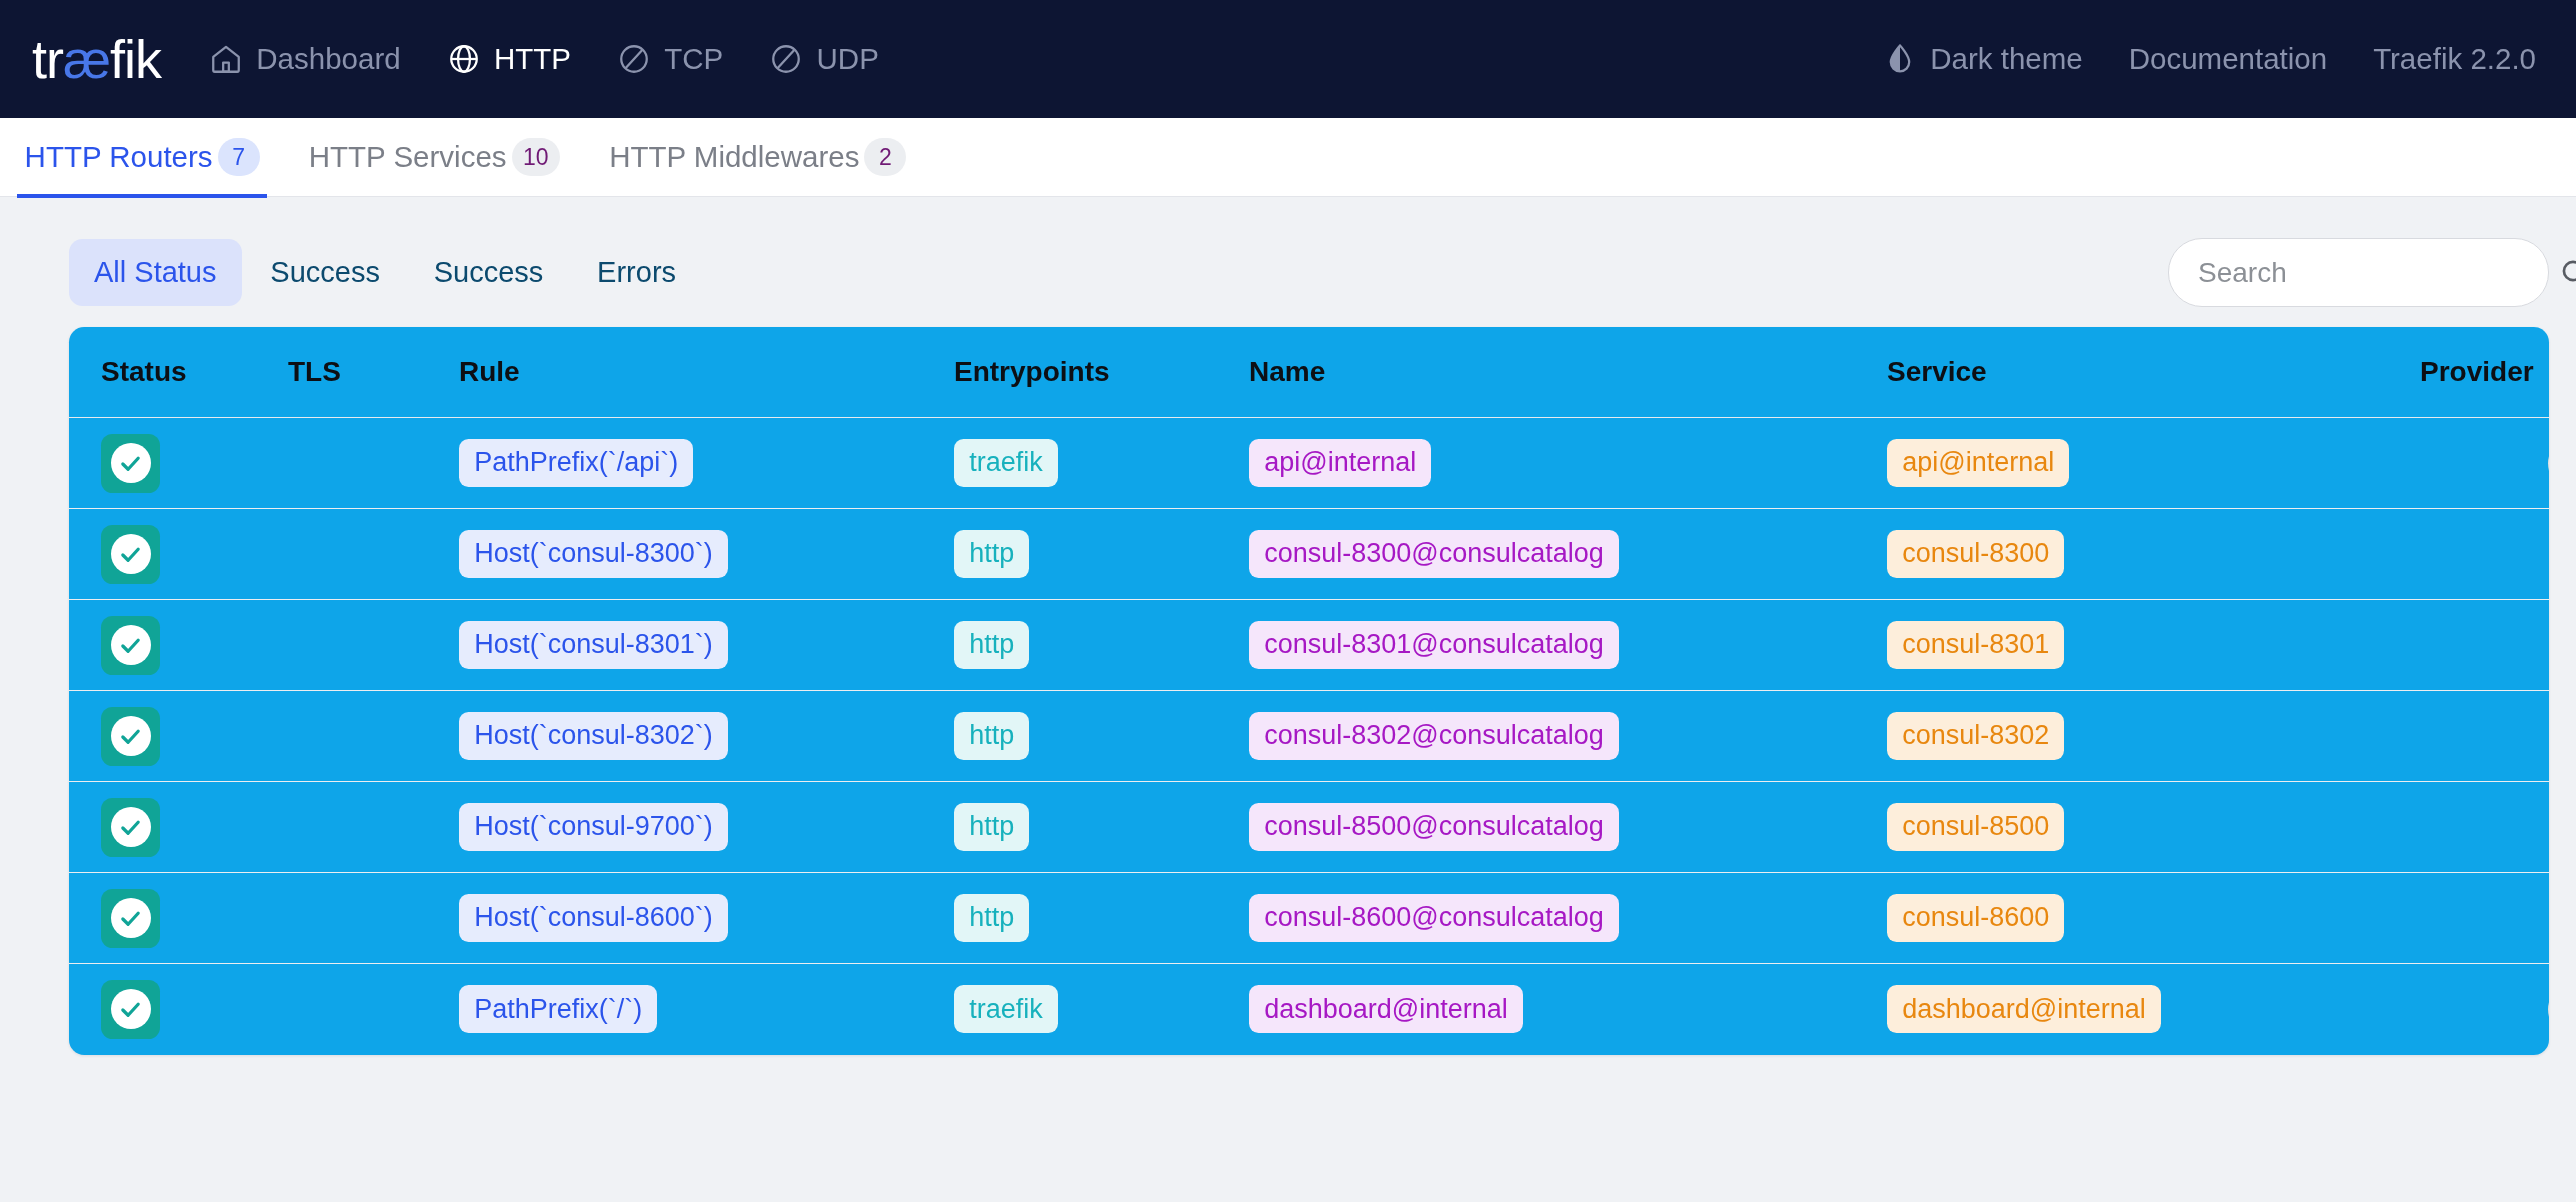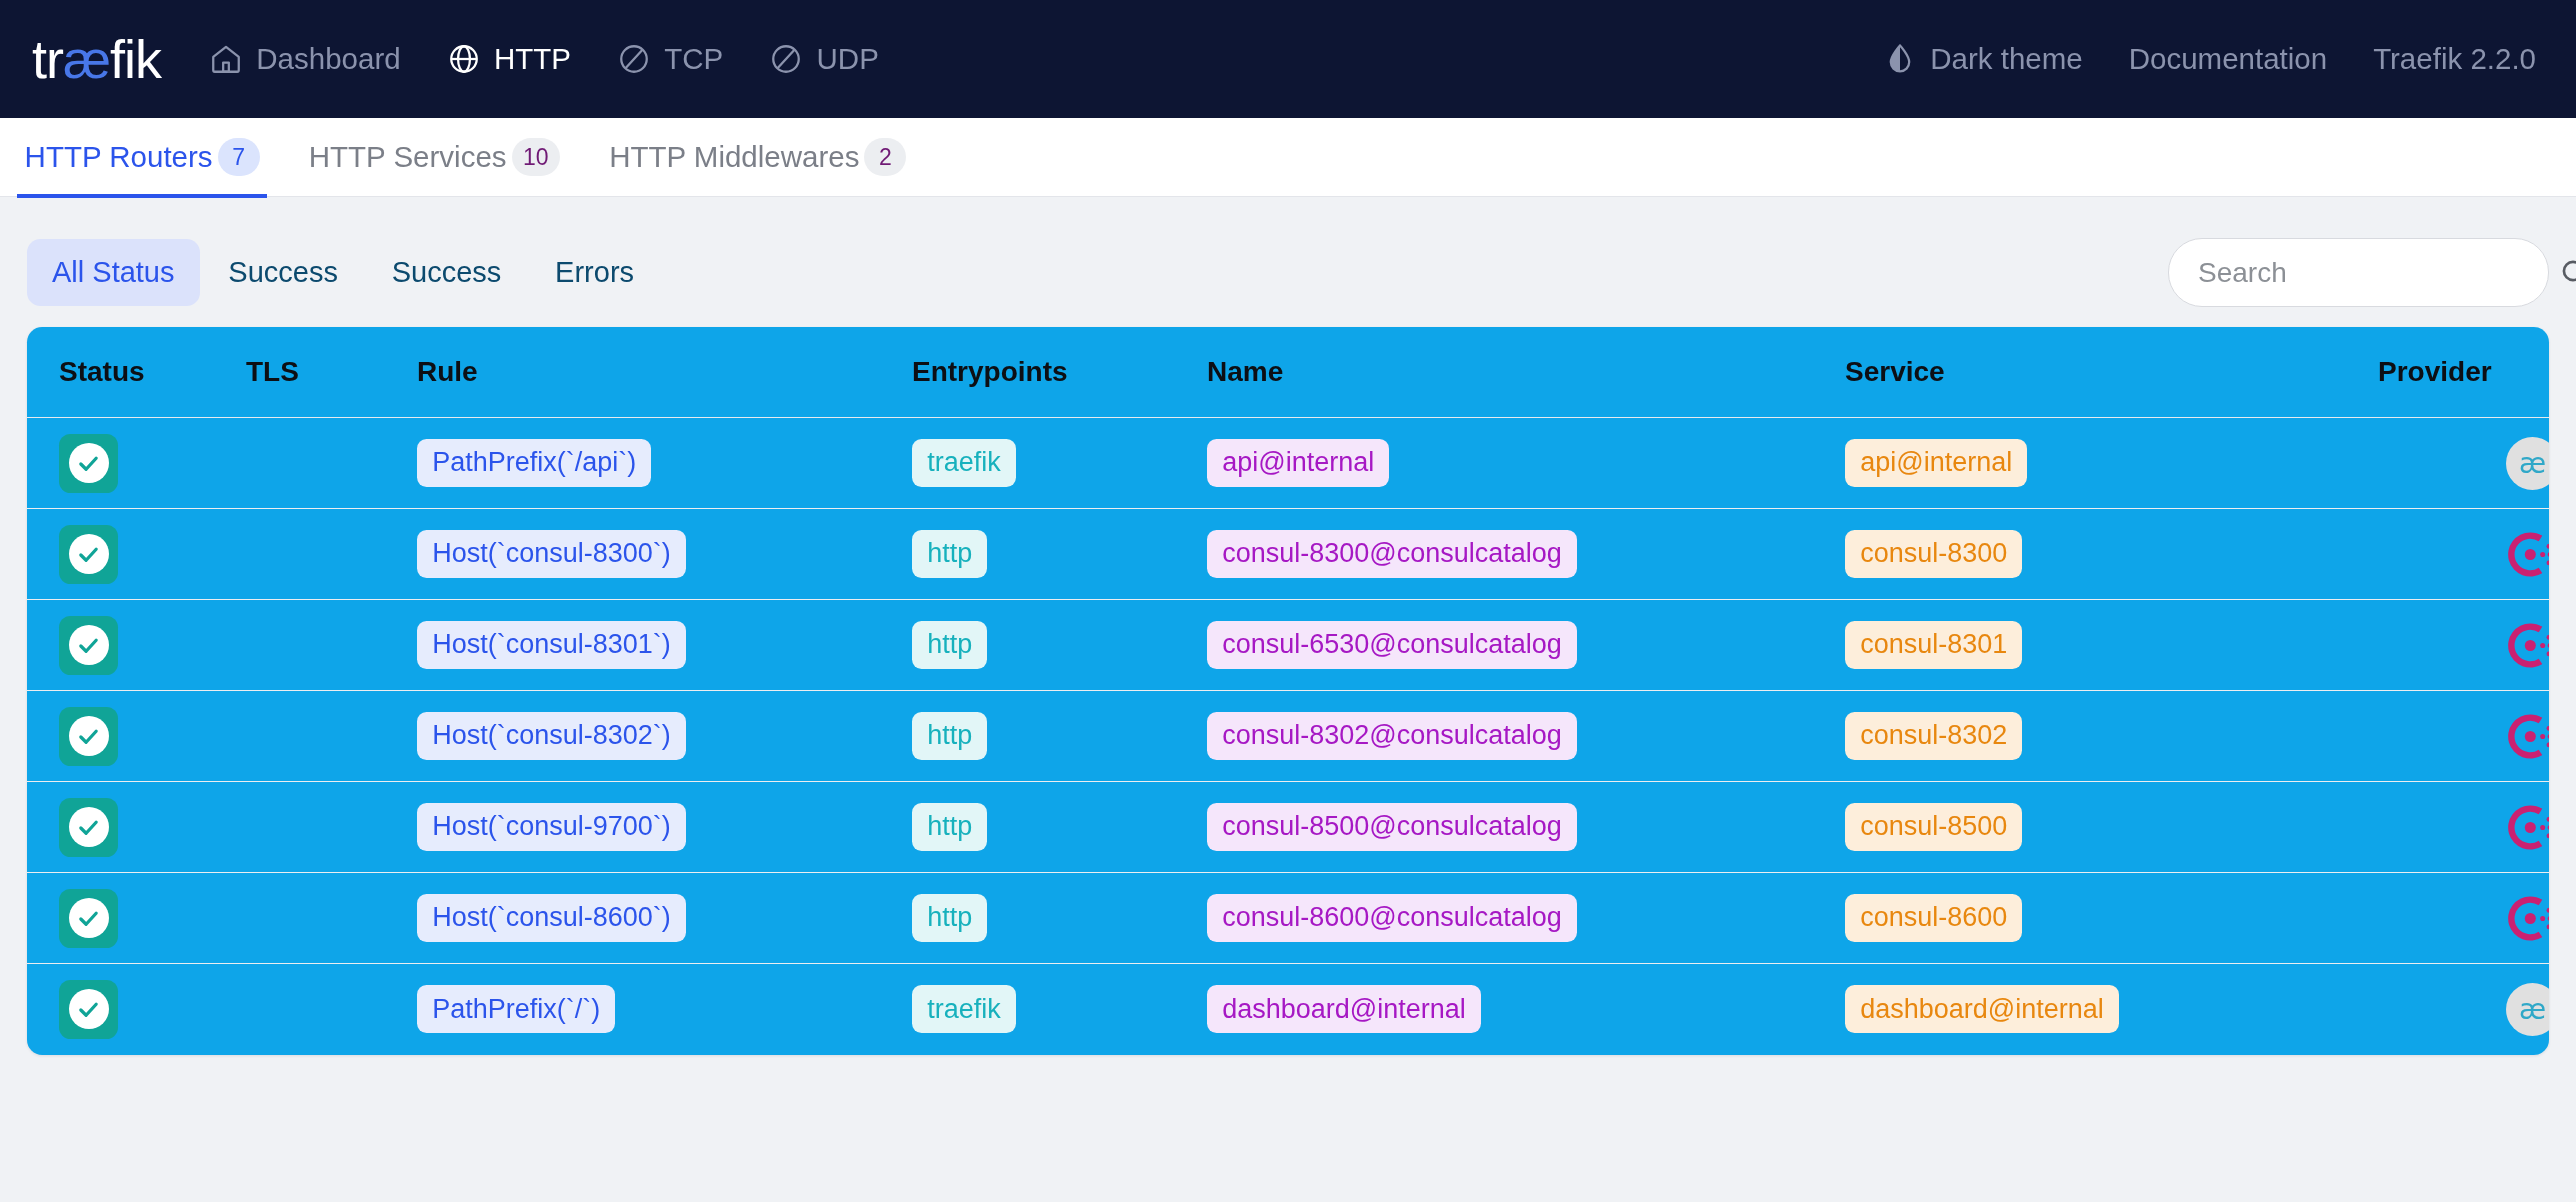"All Status" .content { margin-left: none -> 42px }
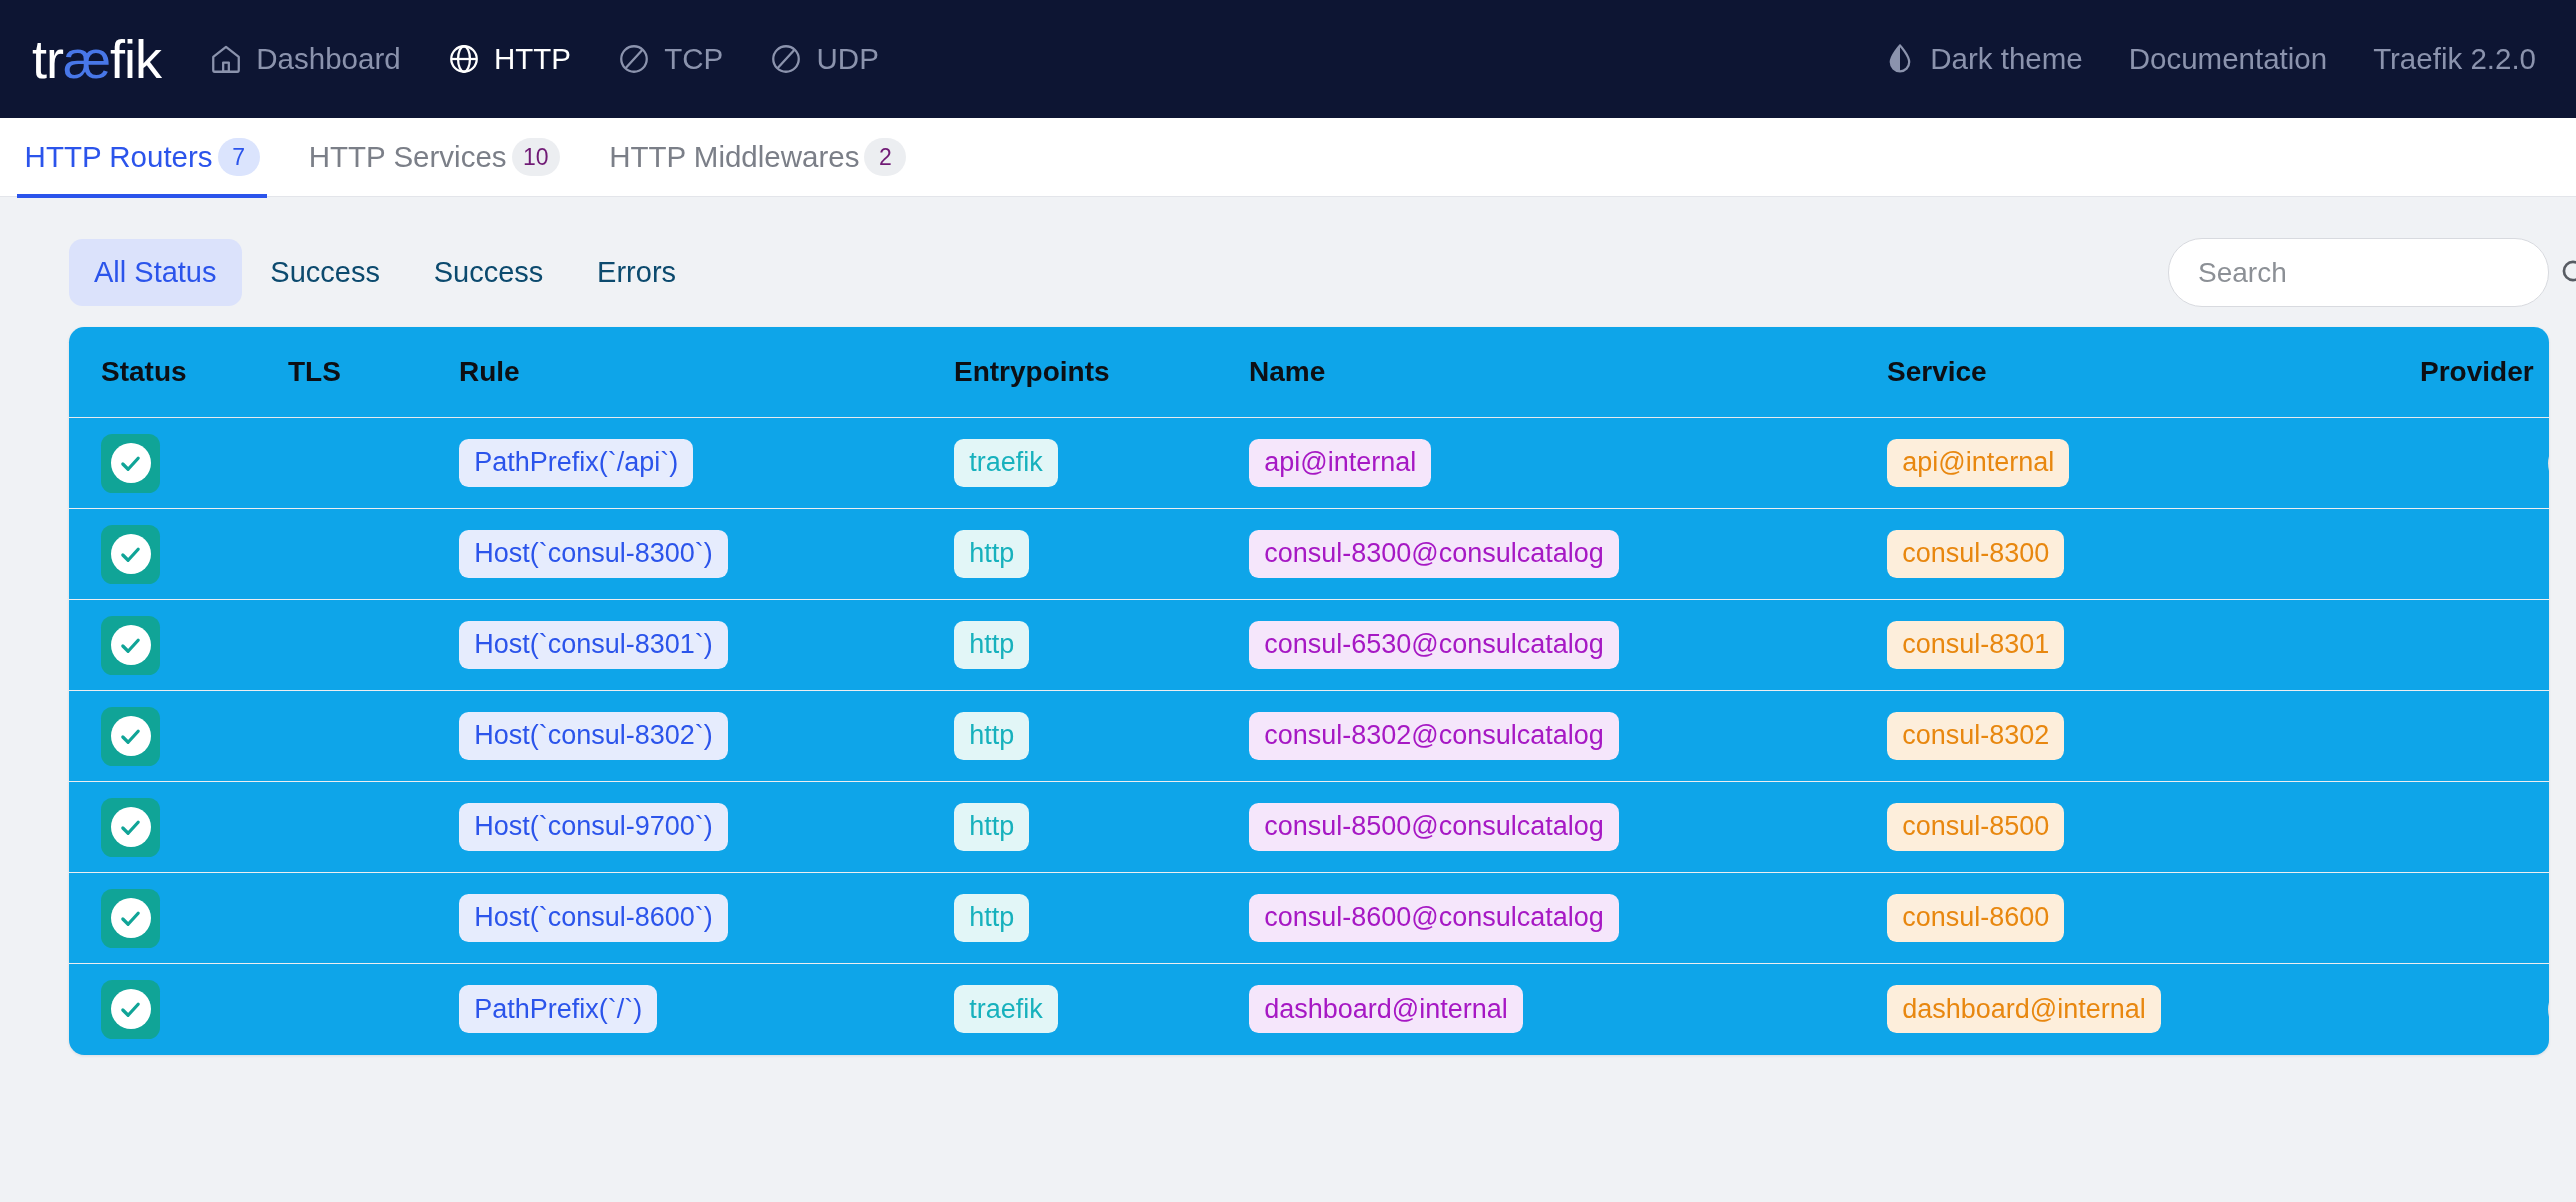"consul-6530@consulcatalog" span.badge { text: consul-6530@consulcatalog -> consul-8301@consulcatalog }
